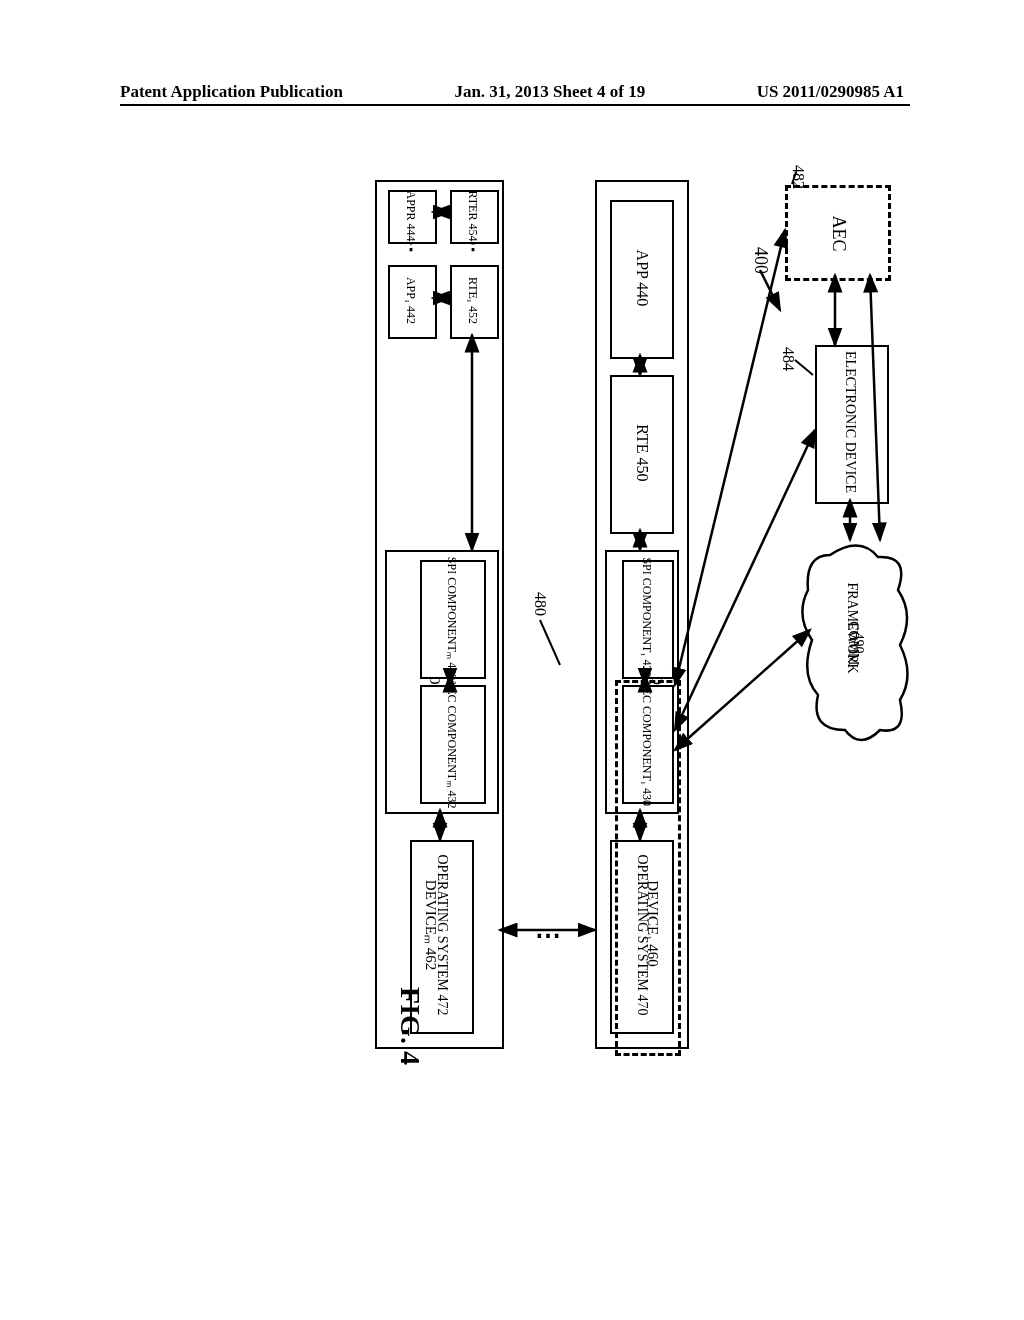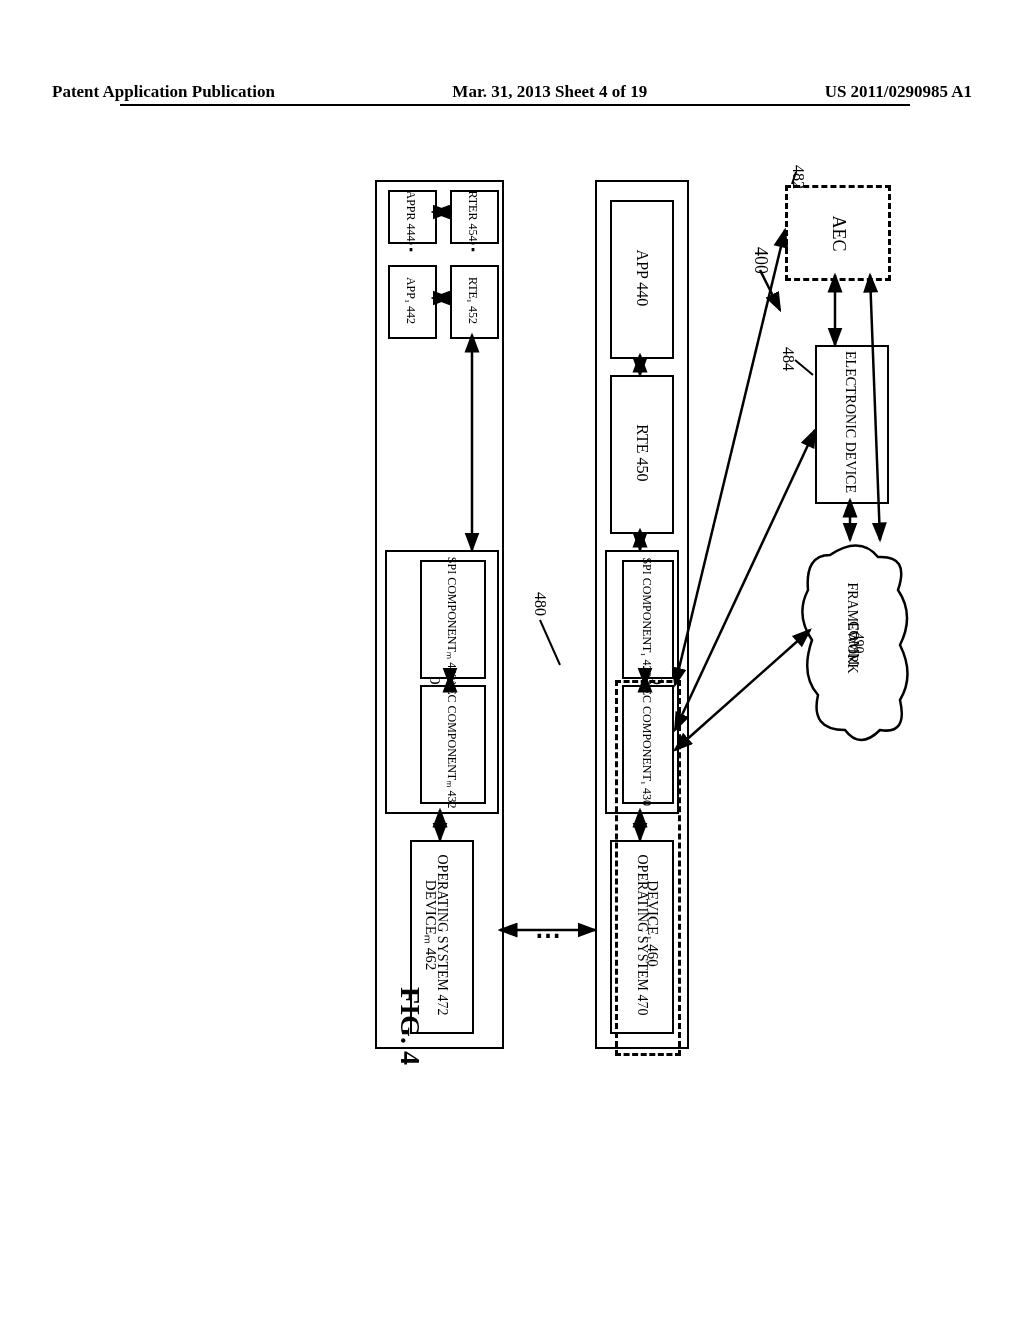"Patent Application Publication" .header { padding: 0 52px -> 0 120px }
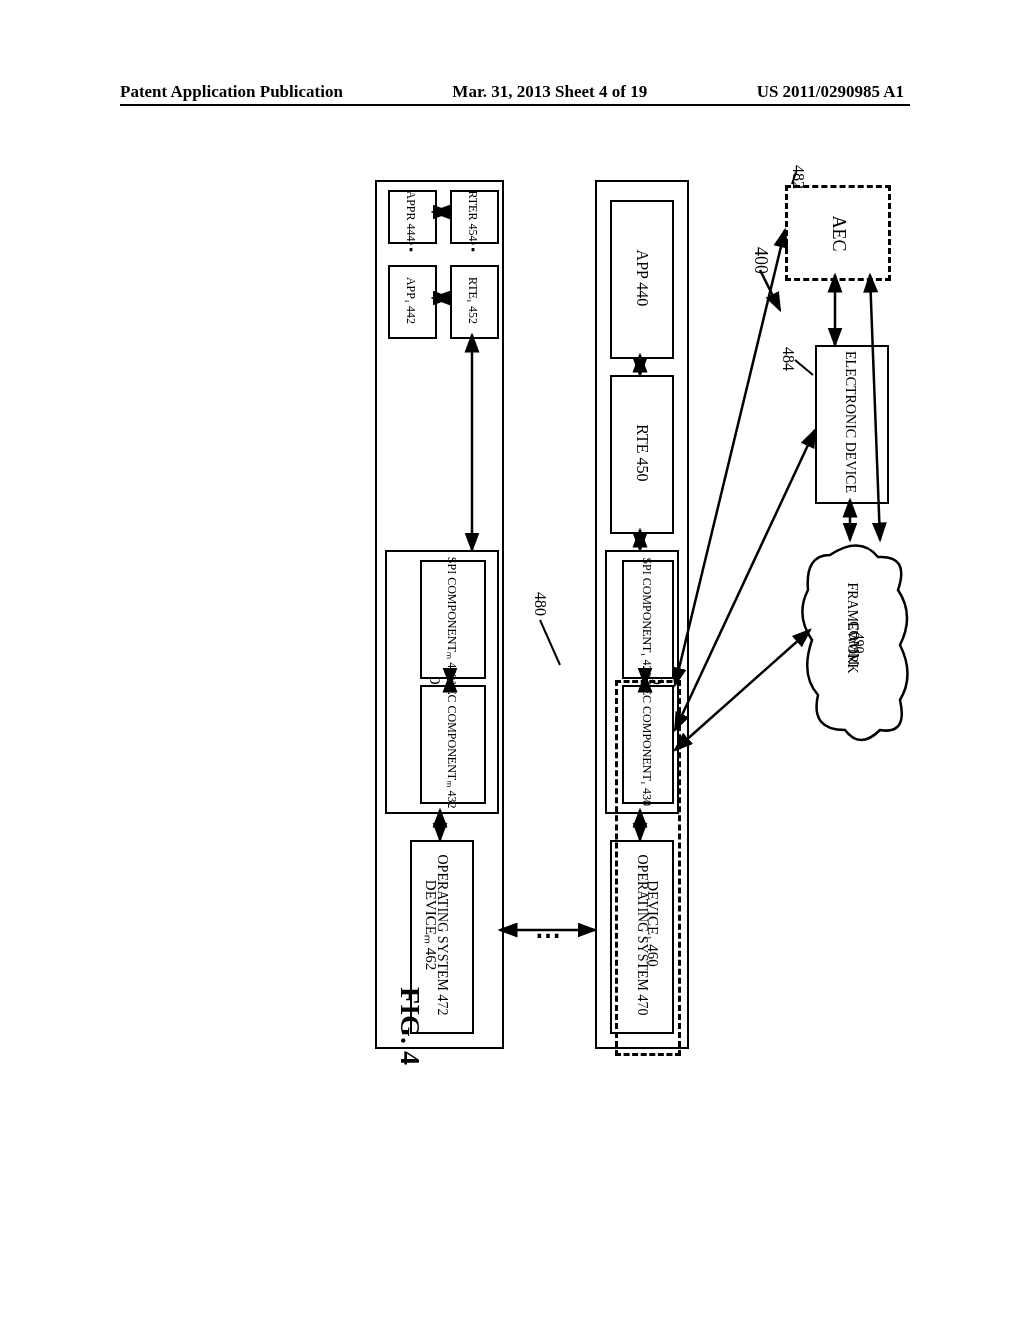"Mar. 31, 2013 Sheet 4" span { text: Mar -> Jan }
